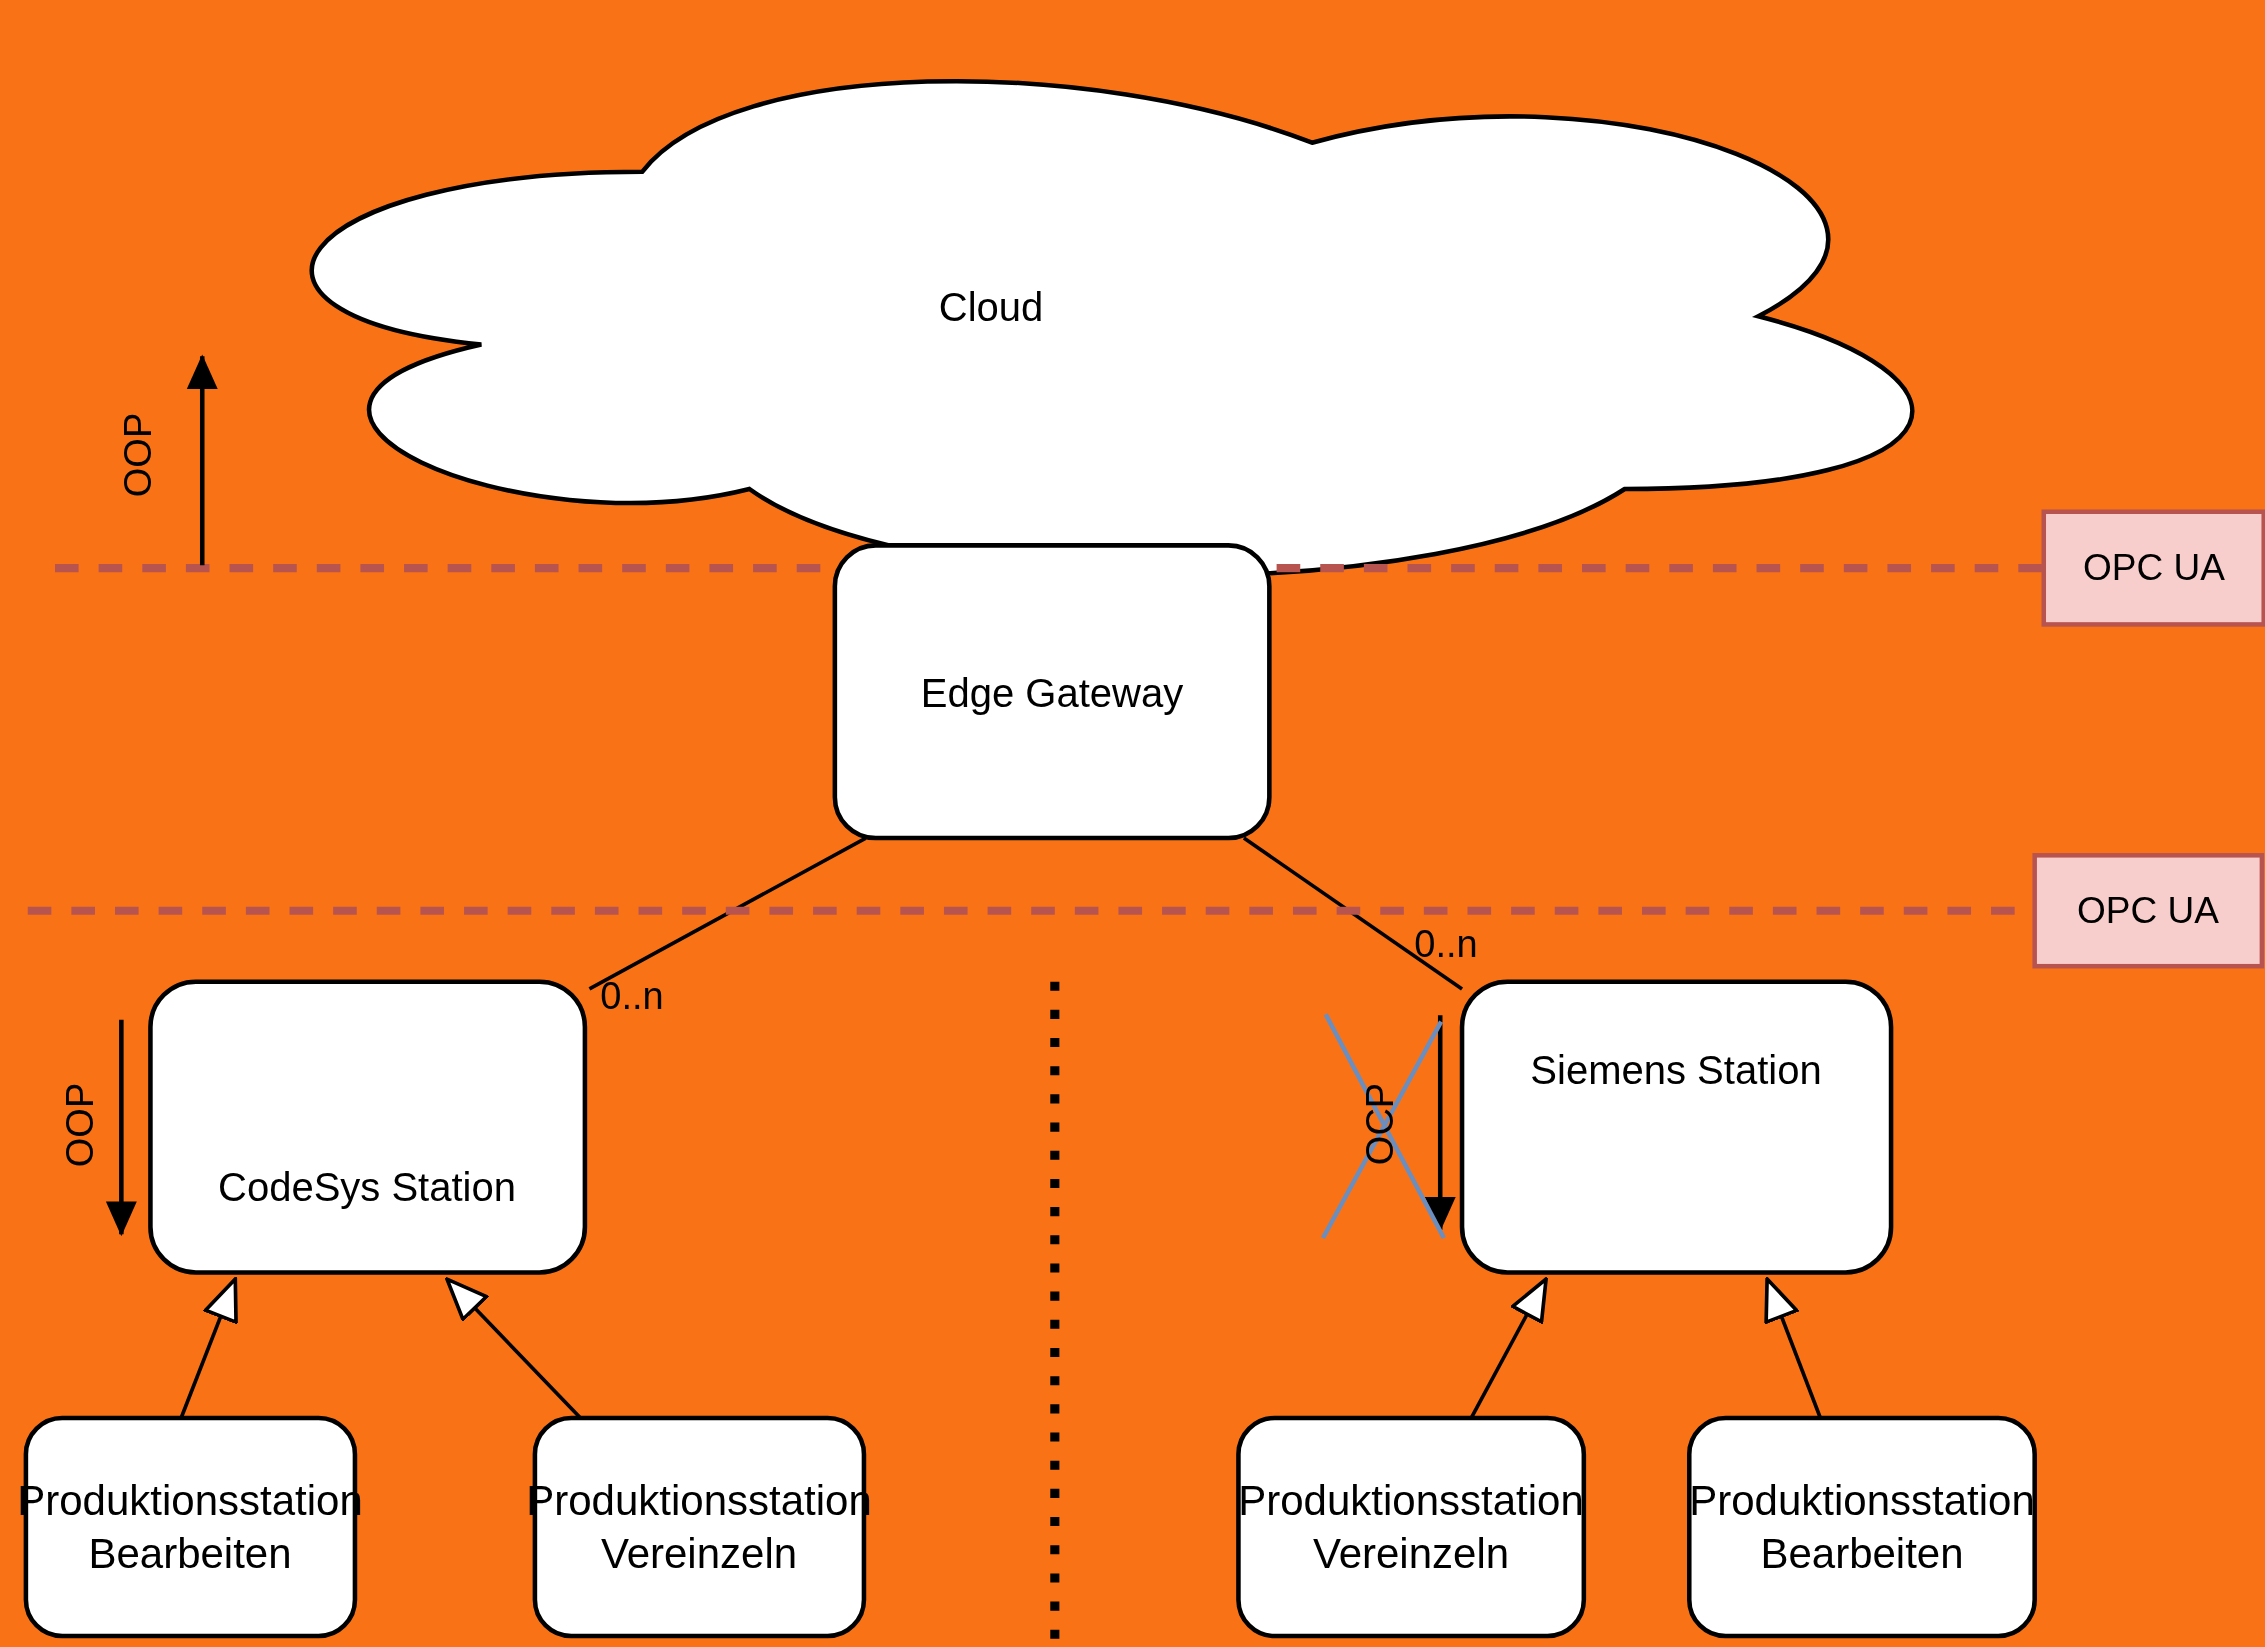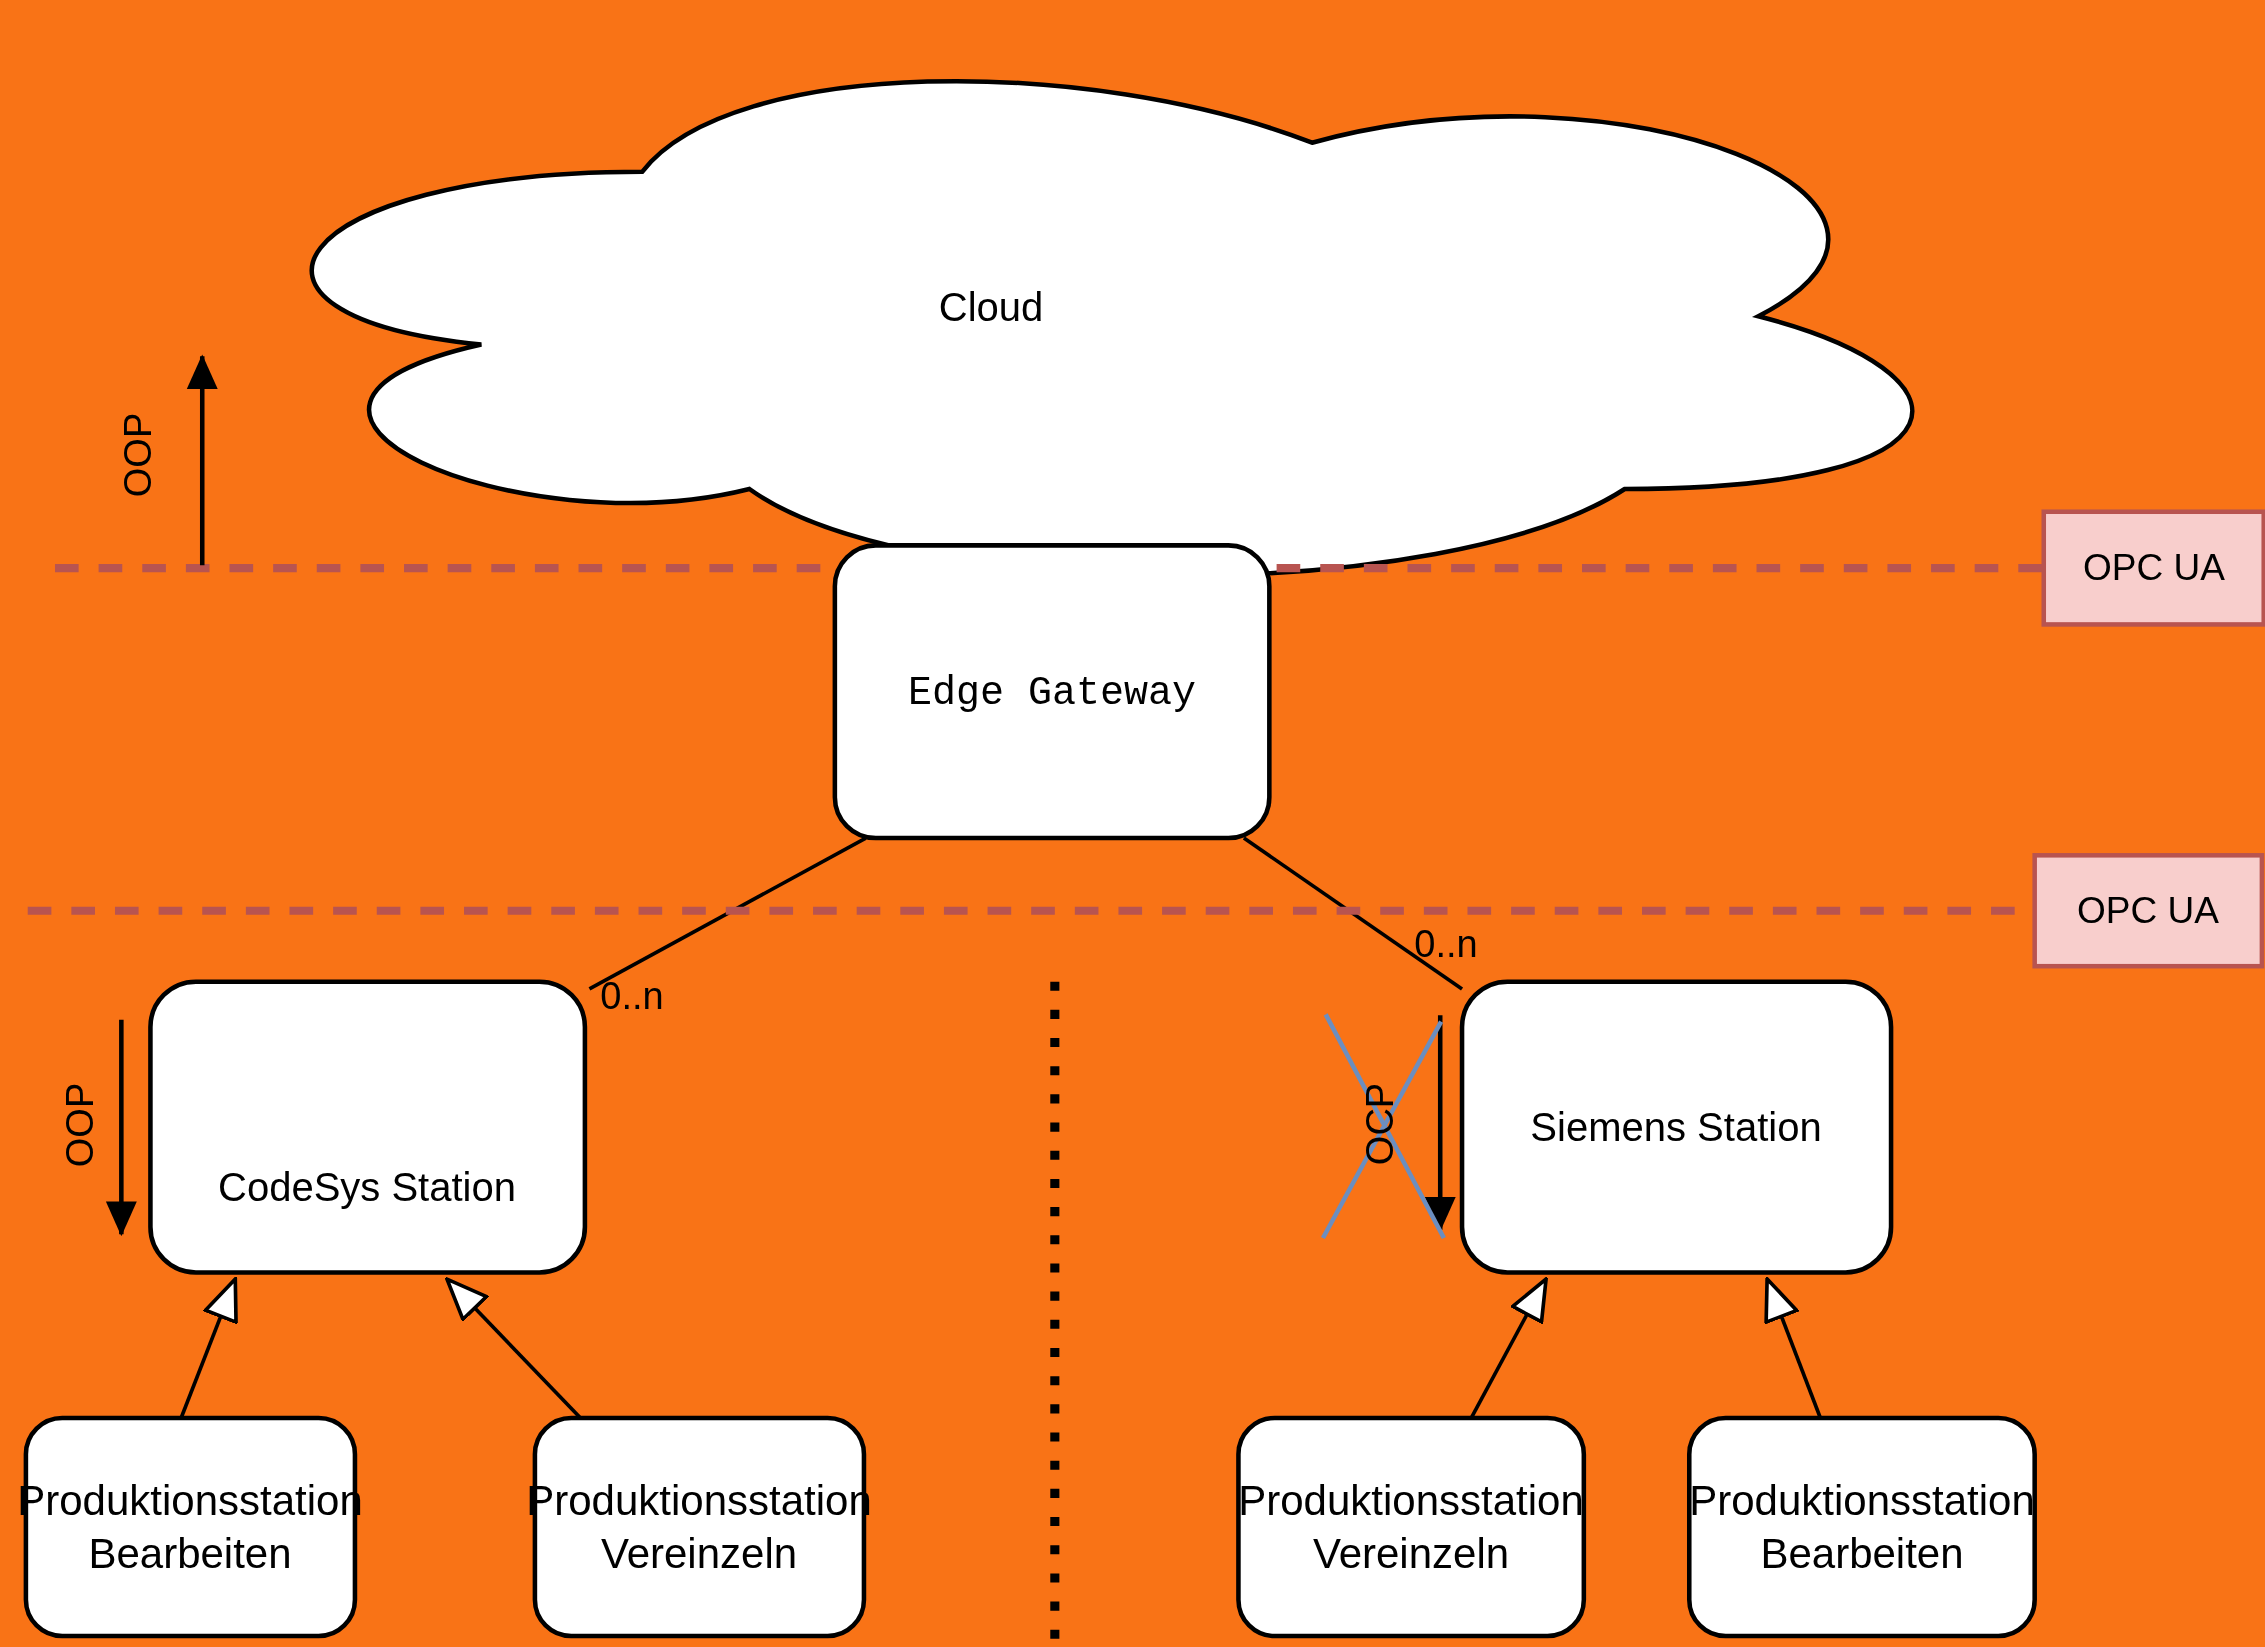"Edge Gateway" div.lbl { font-family: Liberation Mono, monospace -> none }
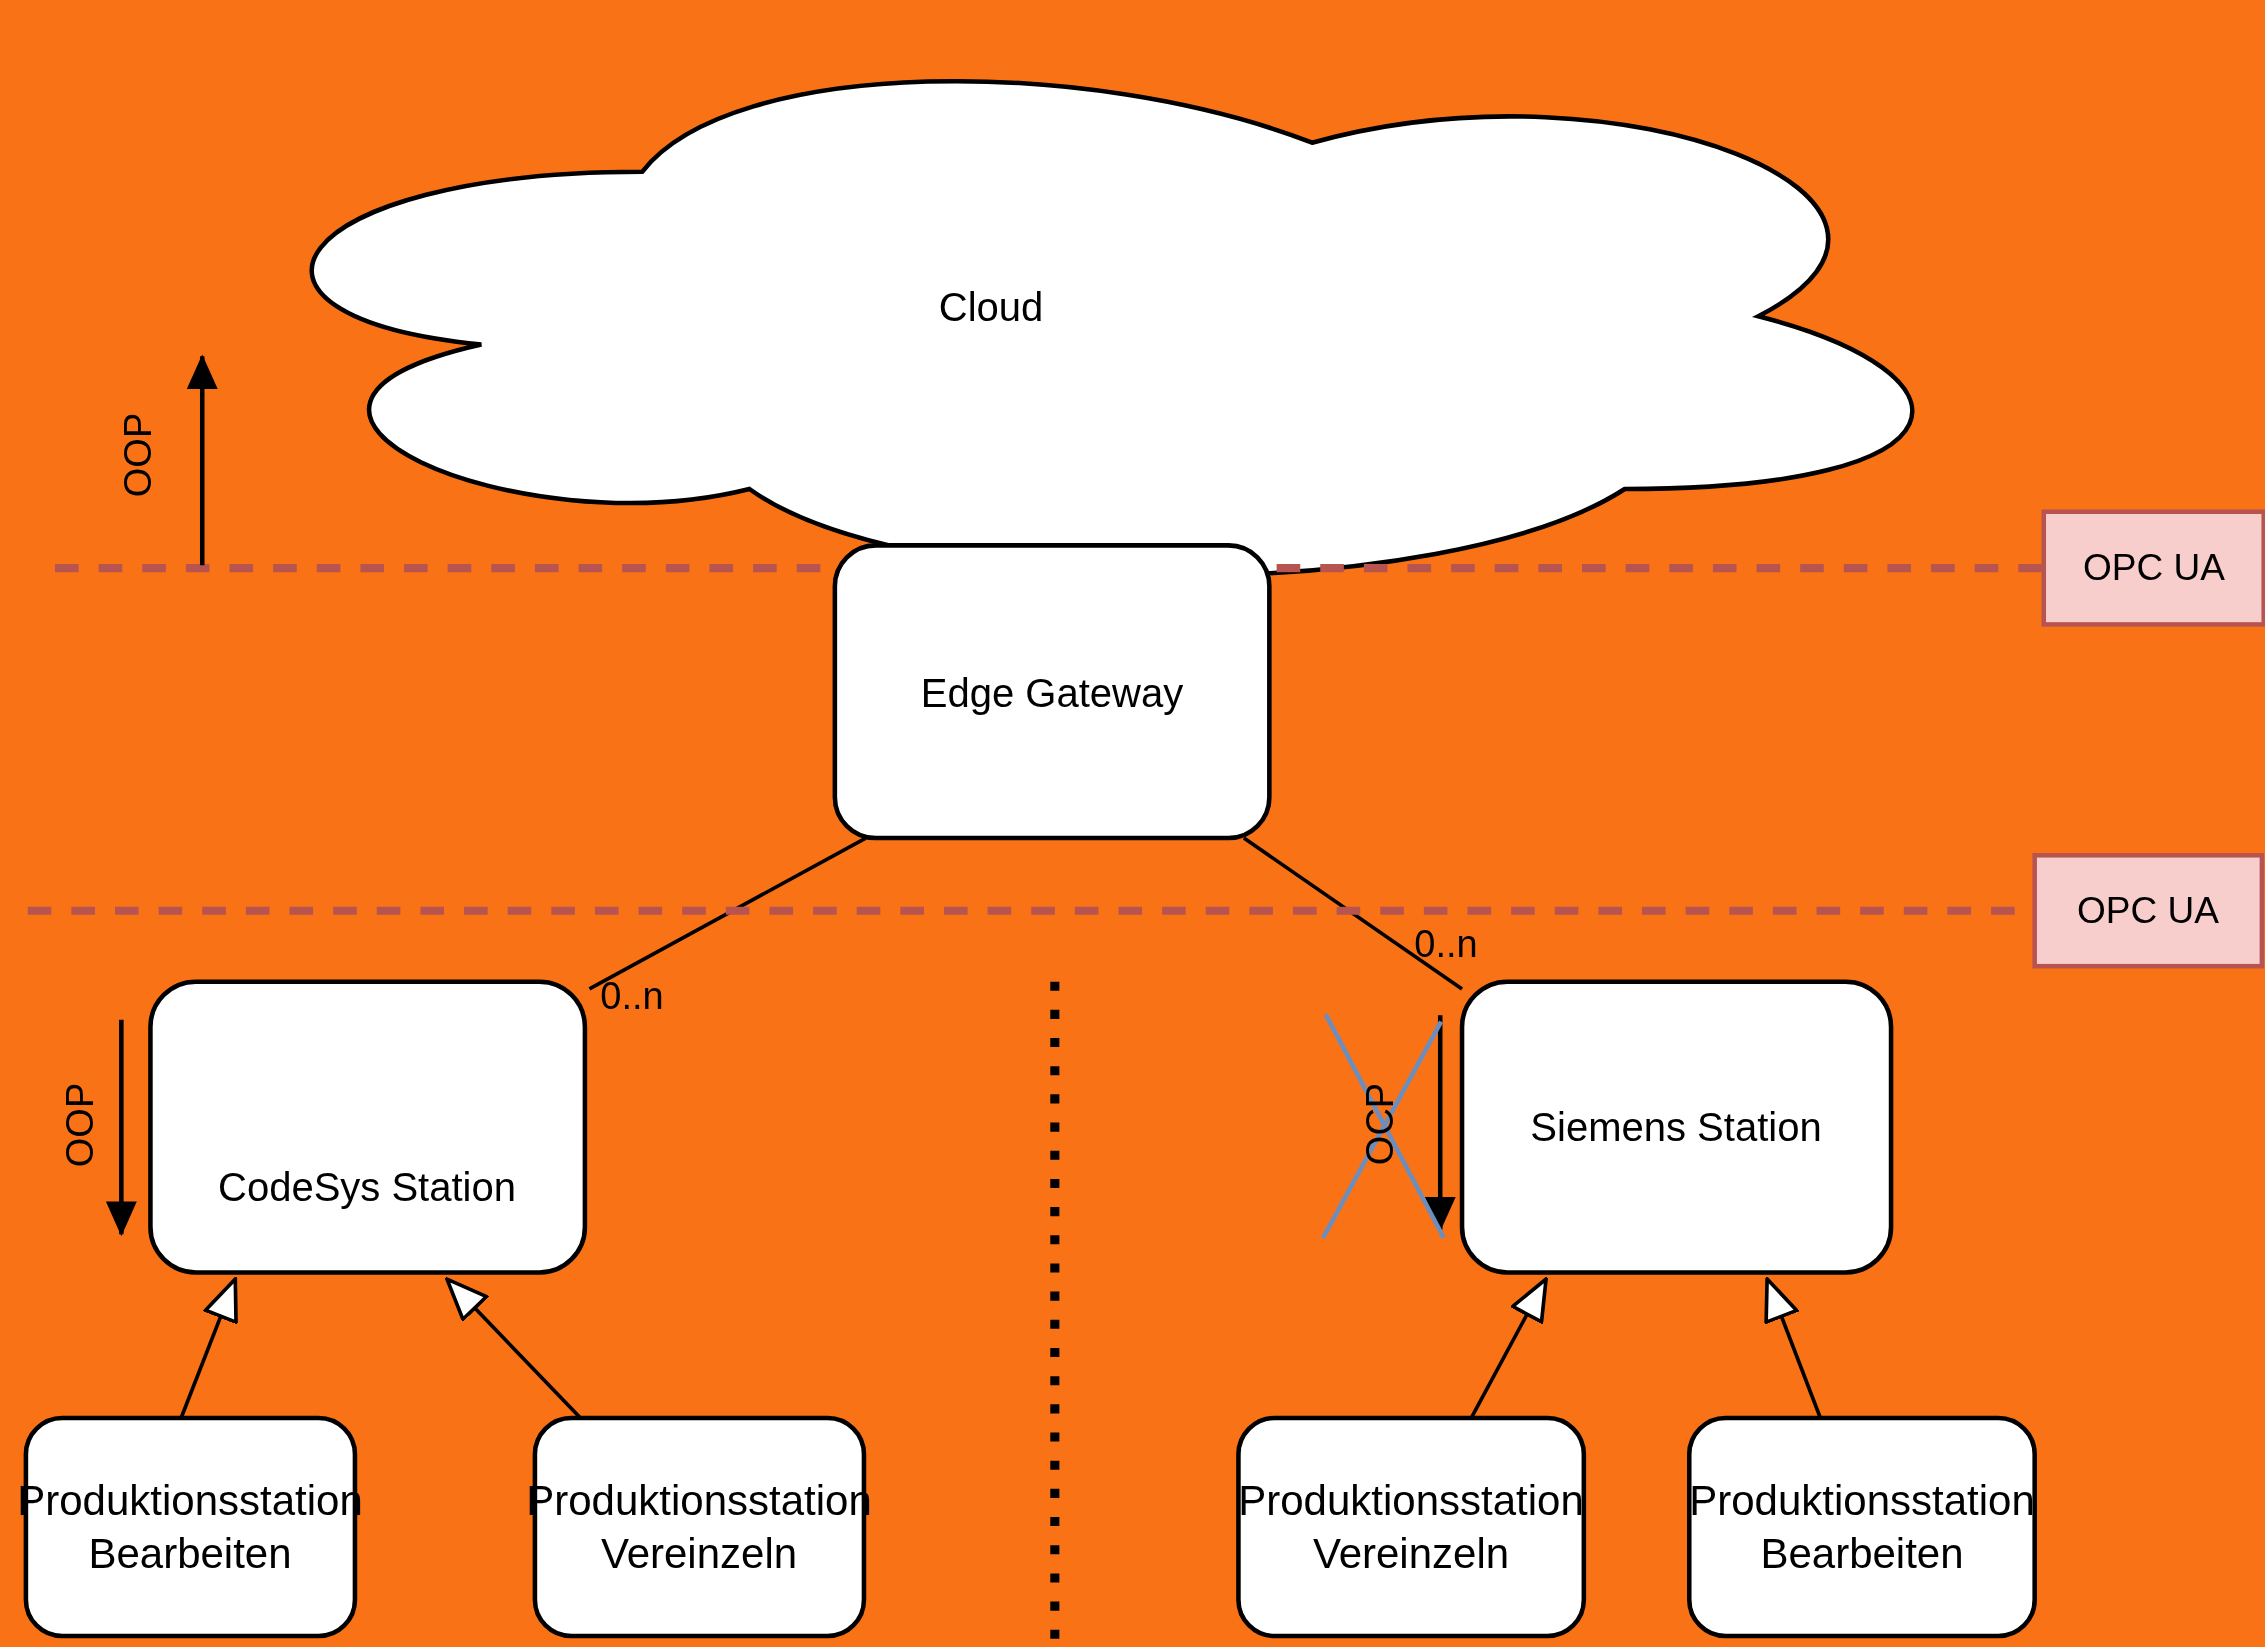"Siemens Station" div.lbl { top: 1127px -> 1070px }
